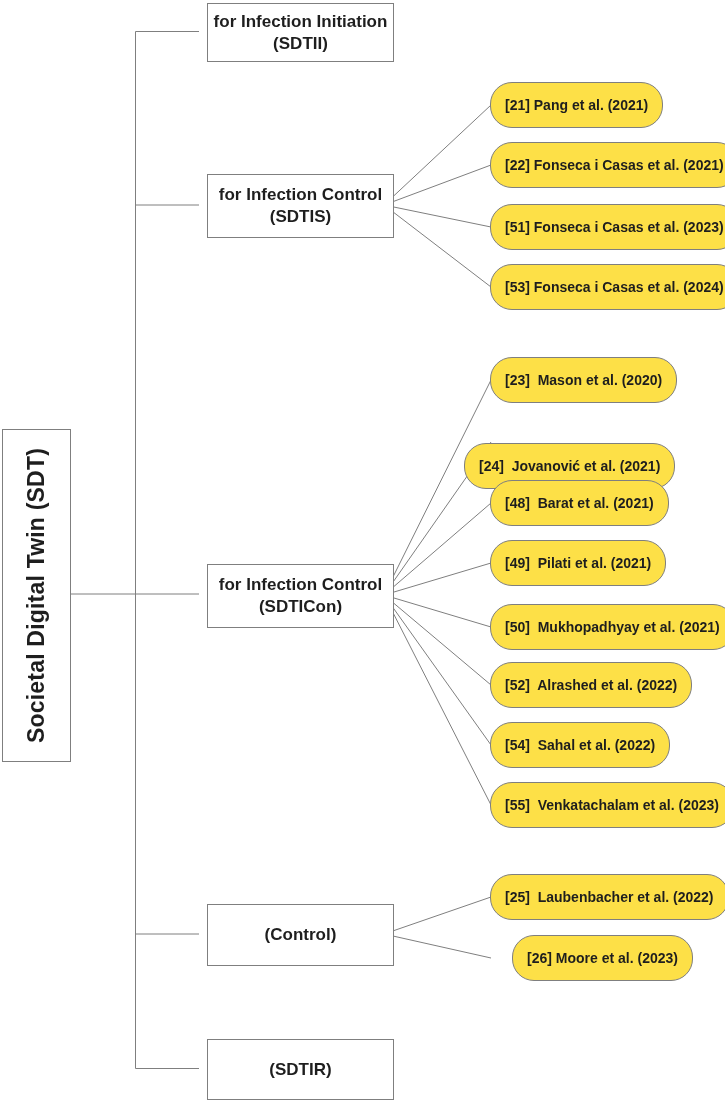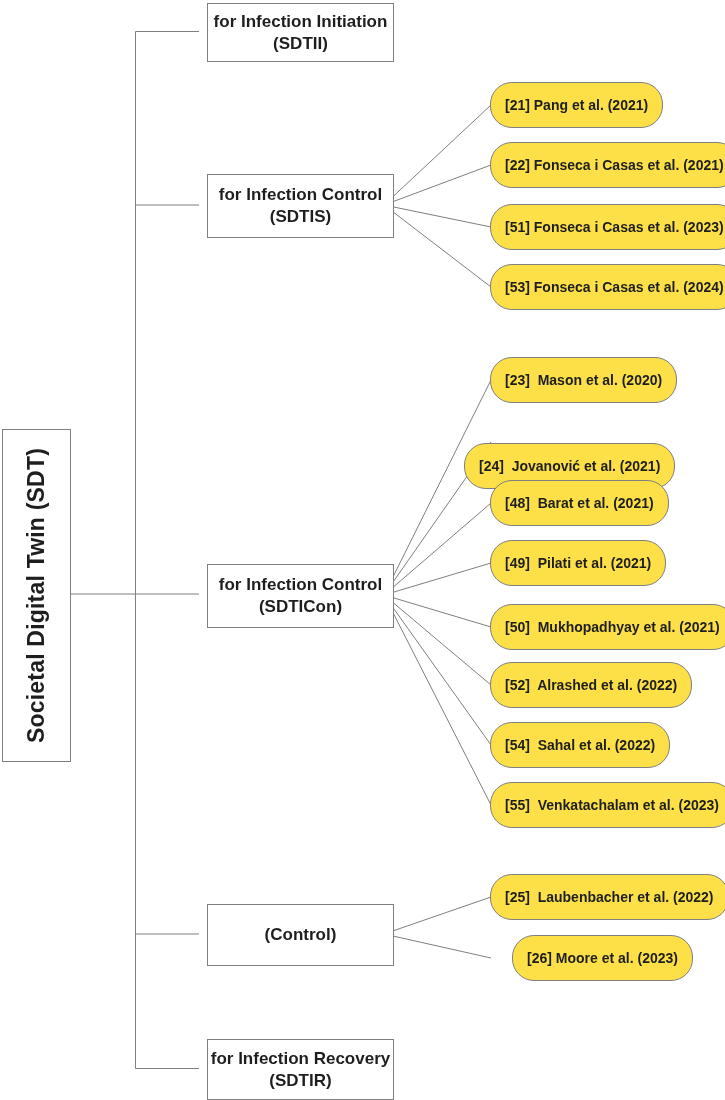"for Infection Recovery" span.cat-line1 { html: <span>for Infection Recovery</span> -> none }
